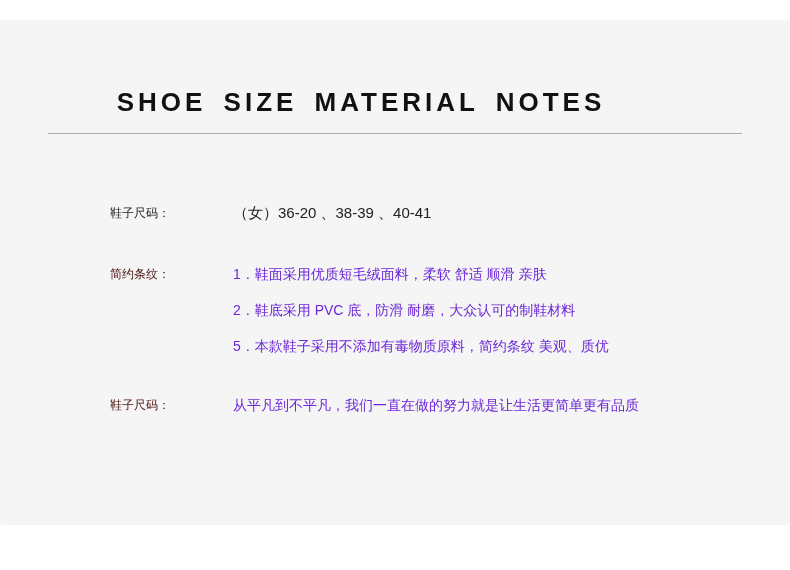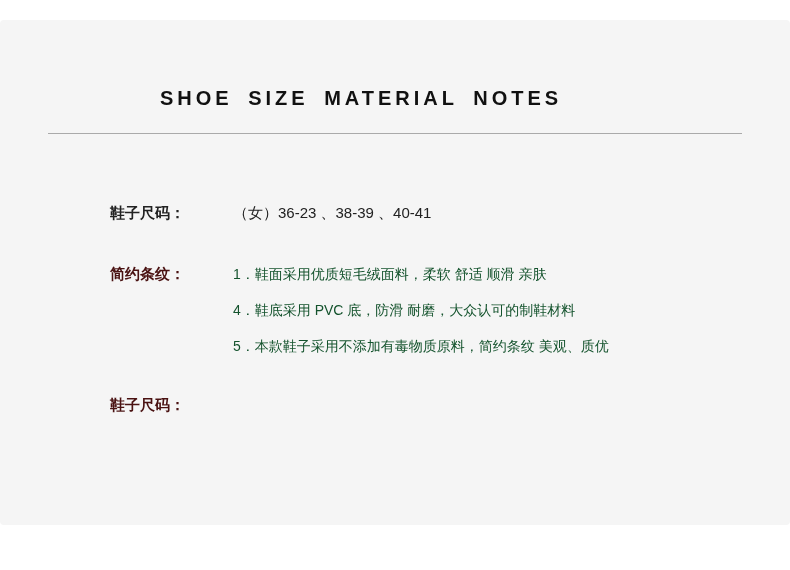"SHOE SIZE MATERIAL NOTES" .title { font-size: 20px -> 26px }
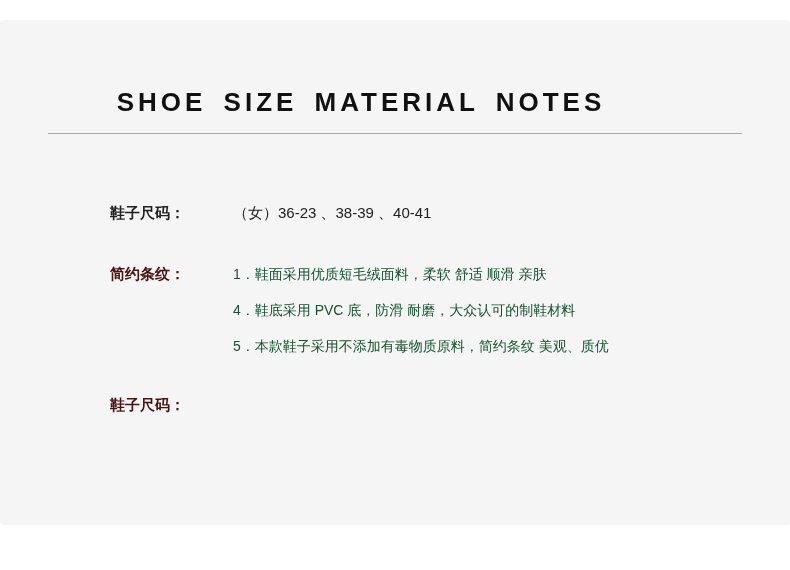"鞋子尺码：" .row-label { font-size: 15px -> 12px; font-weight: bold -> normal }
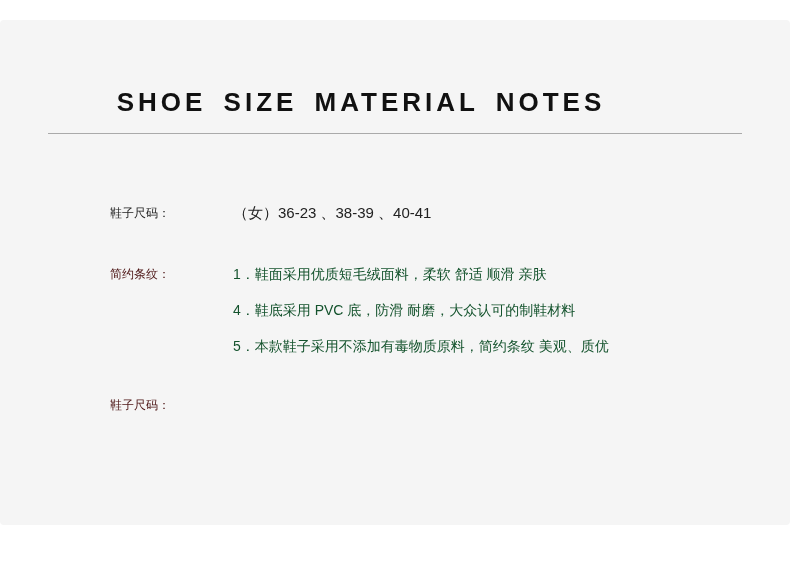"（女）36-23 、38-39 、40-41" span { text: 36-23 -> 36-20 }
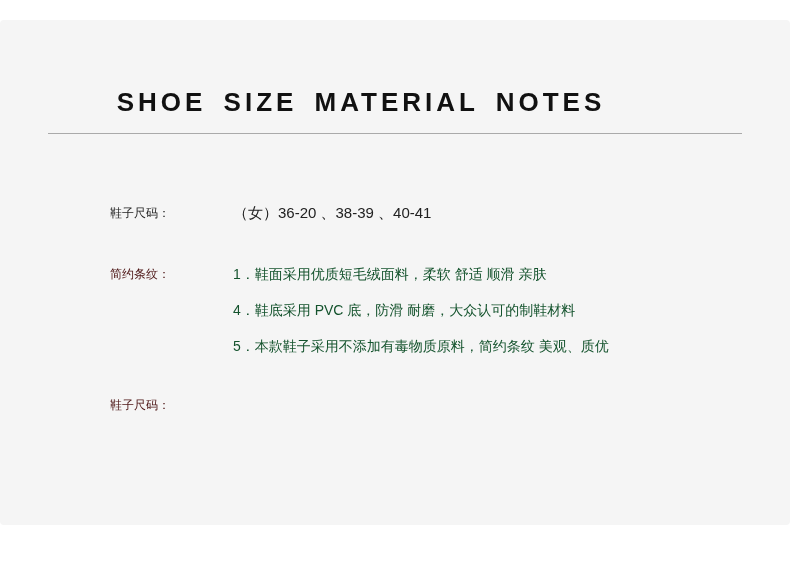"1．鞋面采用优质短毛绒面料，柔软 舒适 顺滑 亲肤" .body-maroon { color: #14532d -> #6d28d9 }
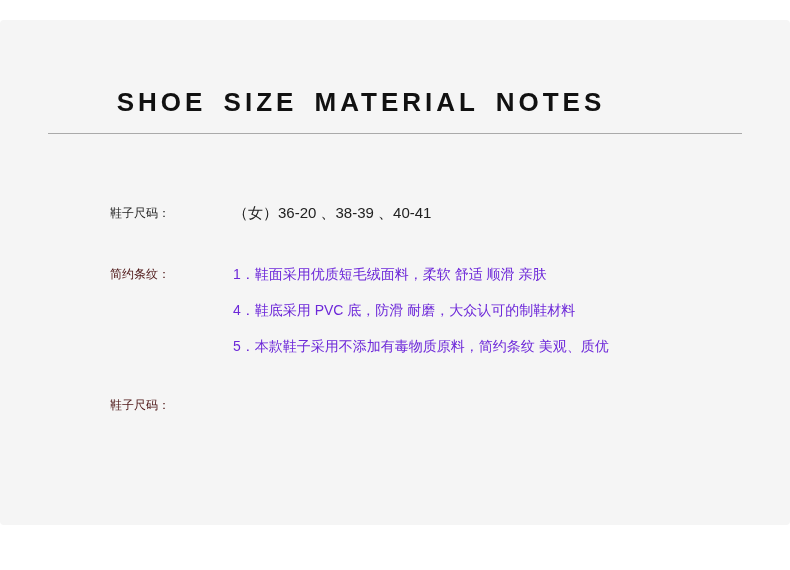"4．鞋底采用 PVC 底，防滑 耐磨，大众认可的制鞋材料" p { text: 4 -> 2 }
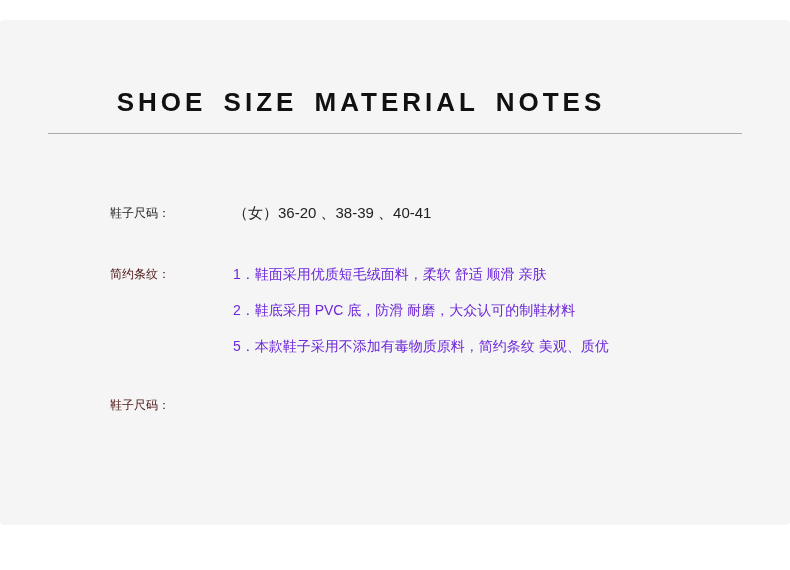"从平凡到不平凡，我们一直在做的努力就是让生活更简单更有品质" p { html: none -> <p>从平凡到不平凡，我们一直在做的努力就是让生活更简单更有品质</p> }
